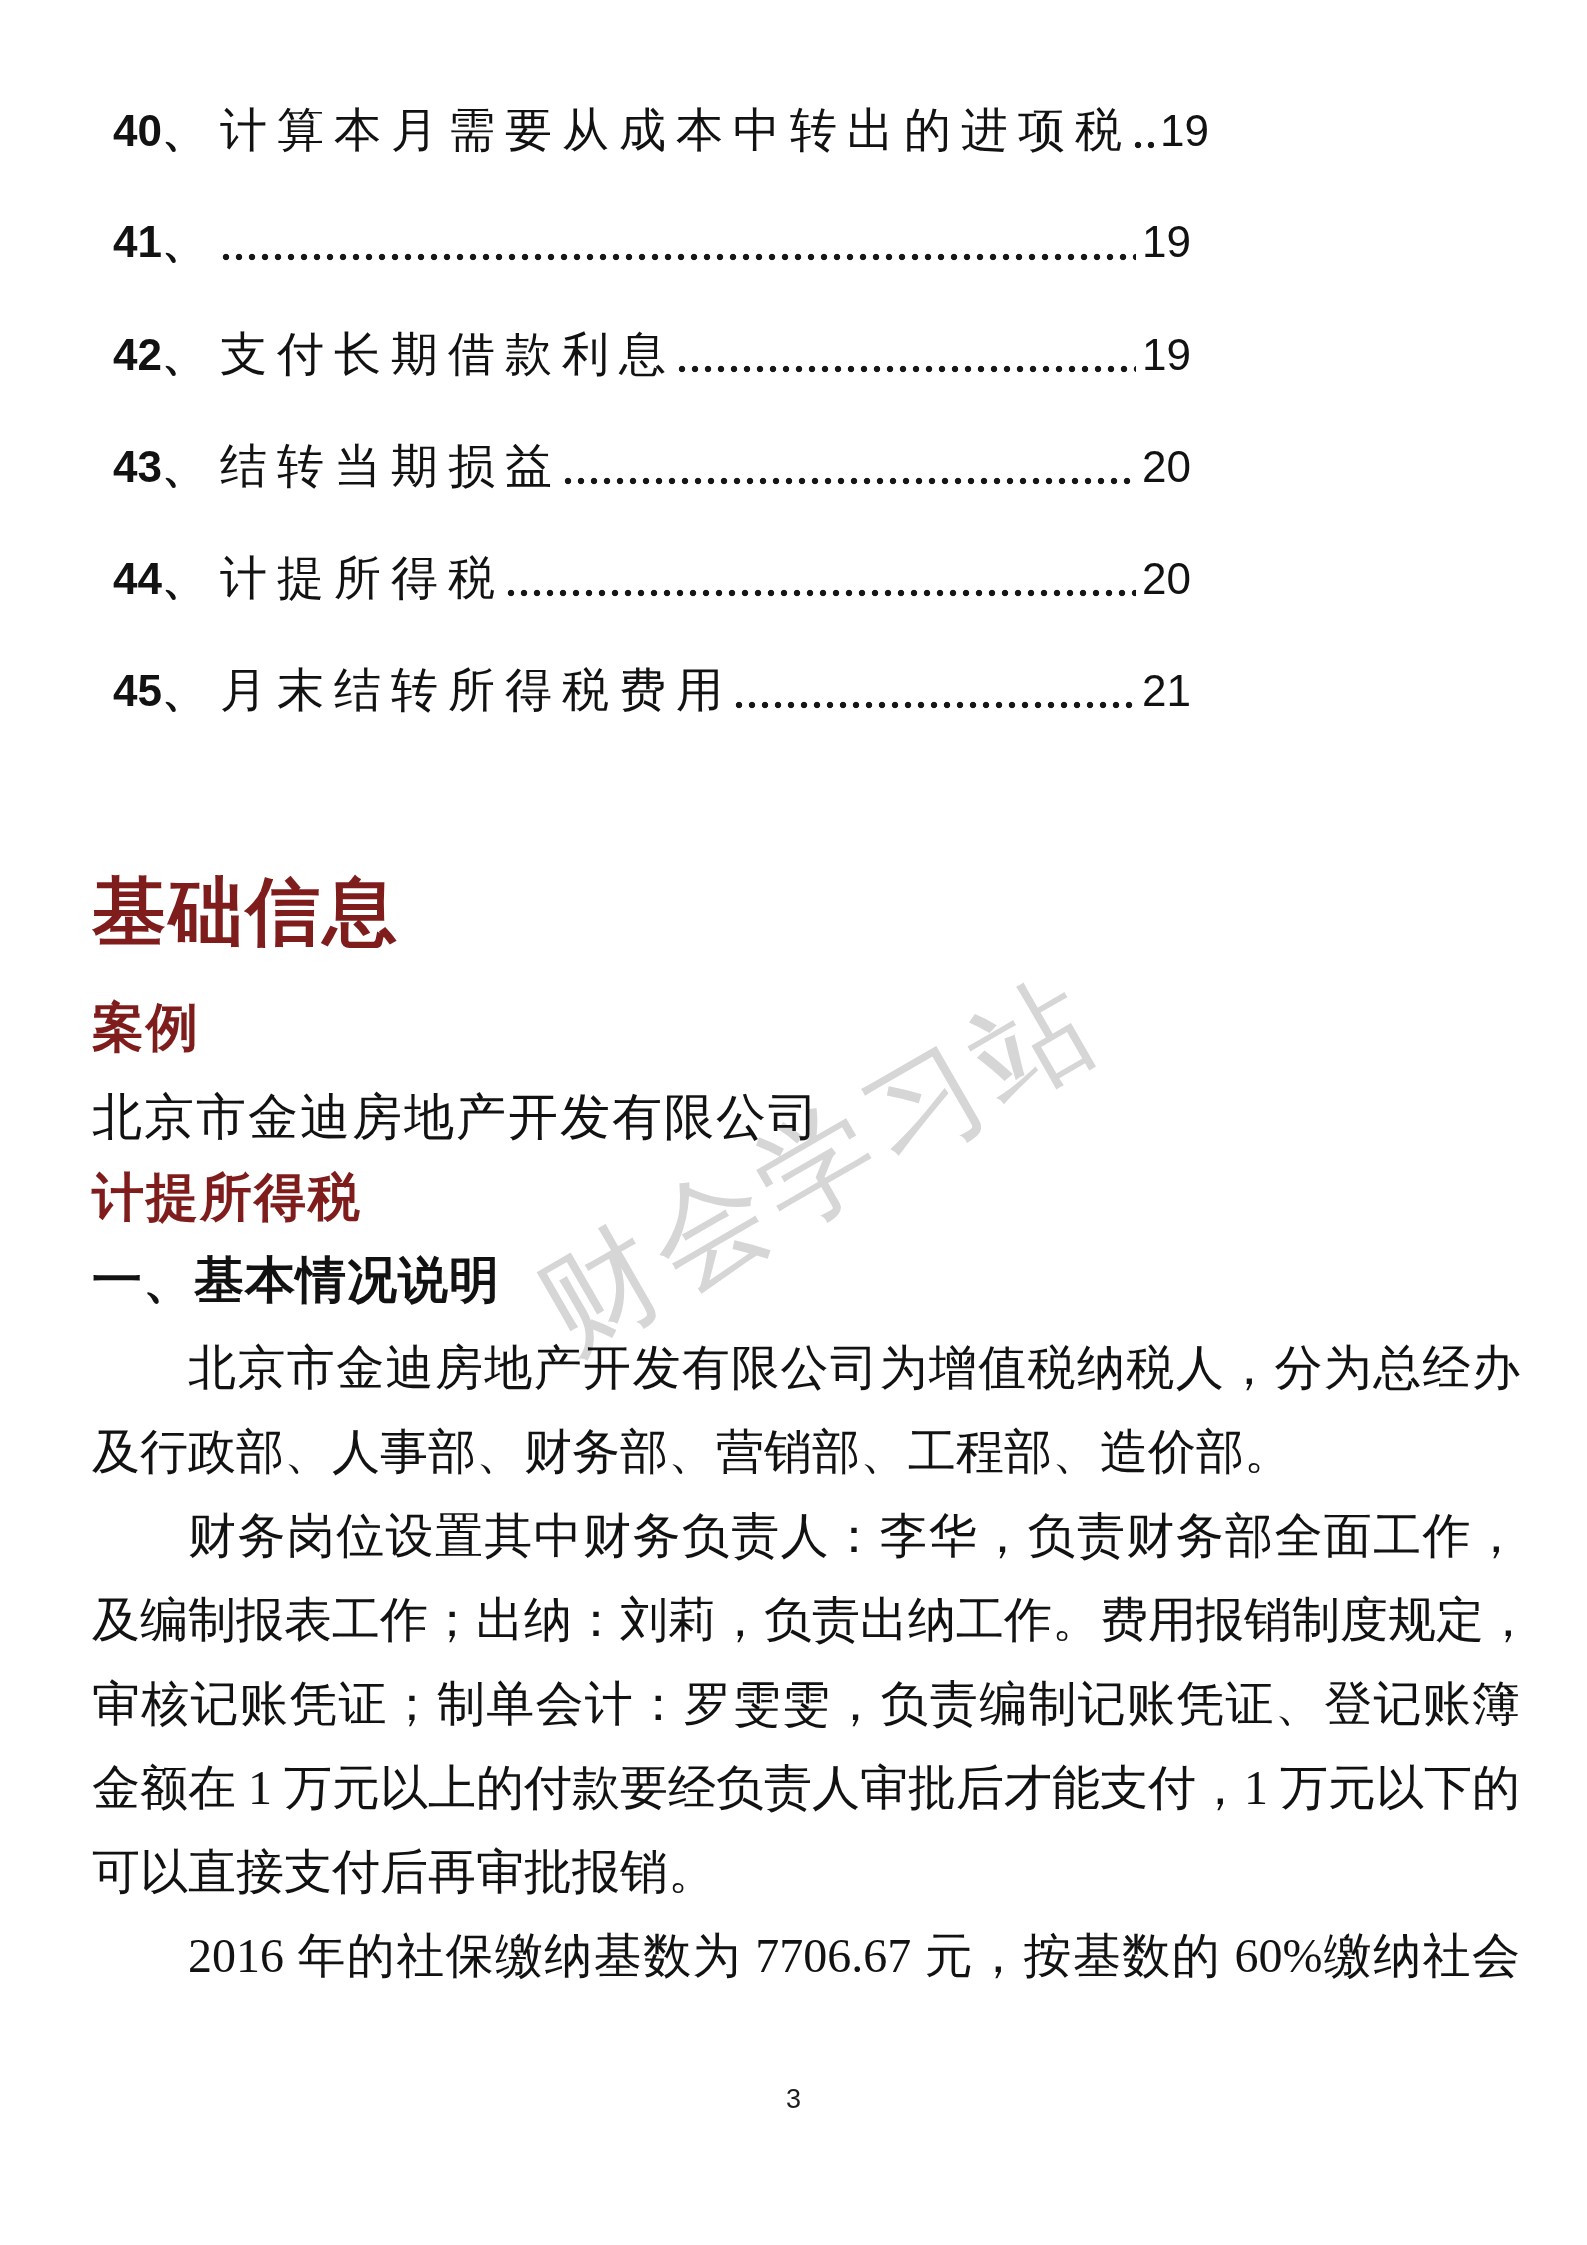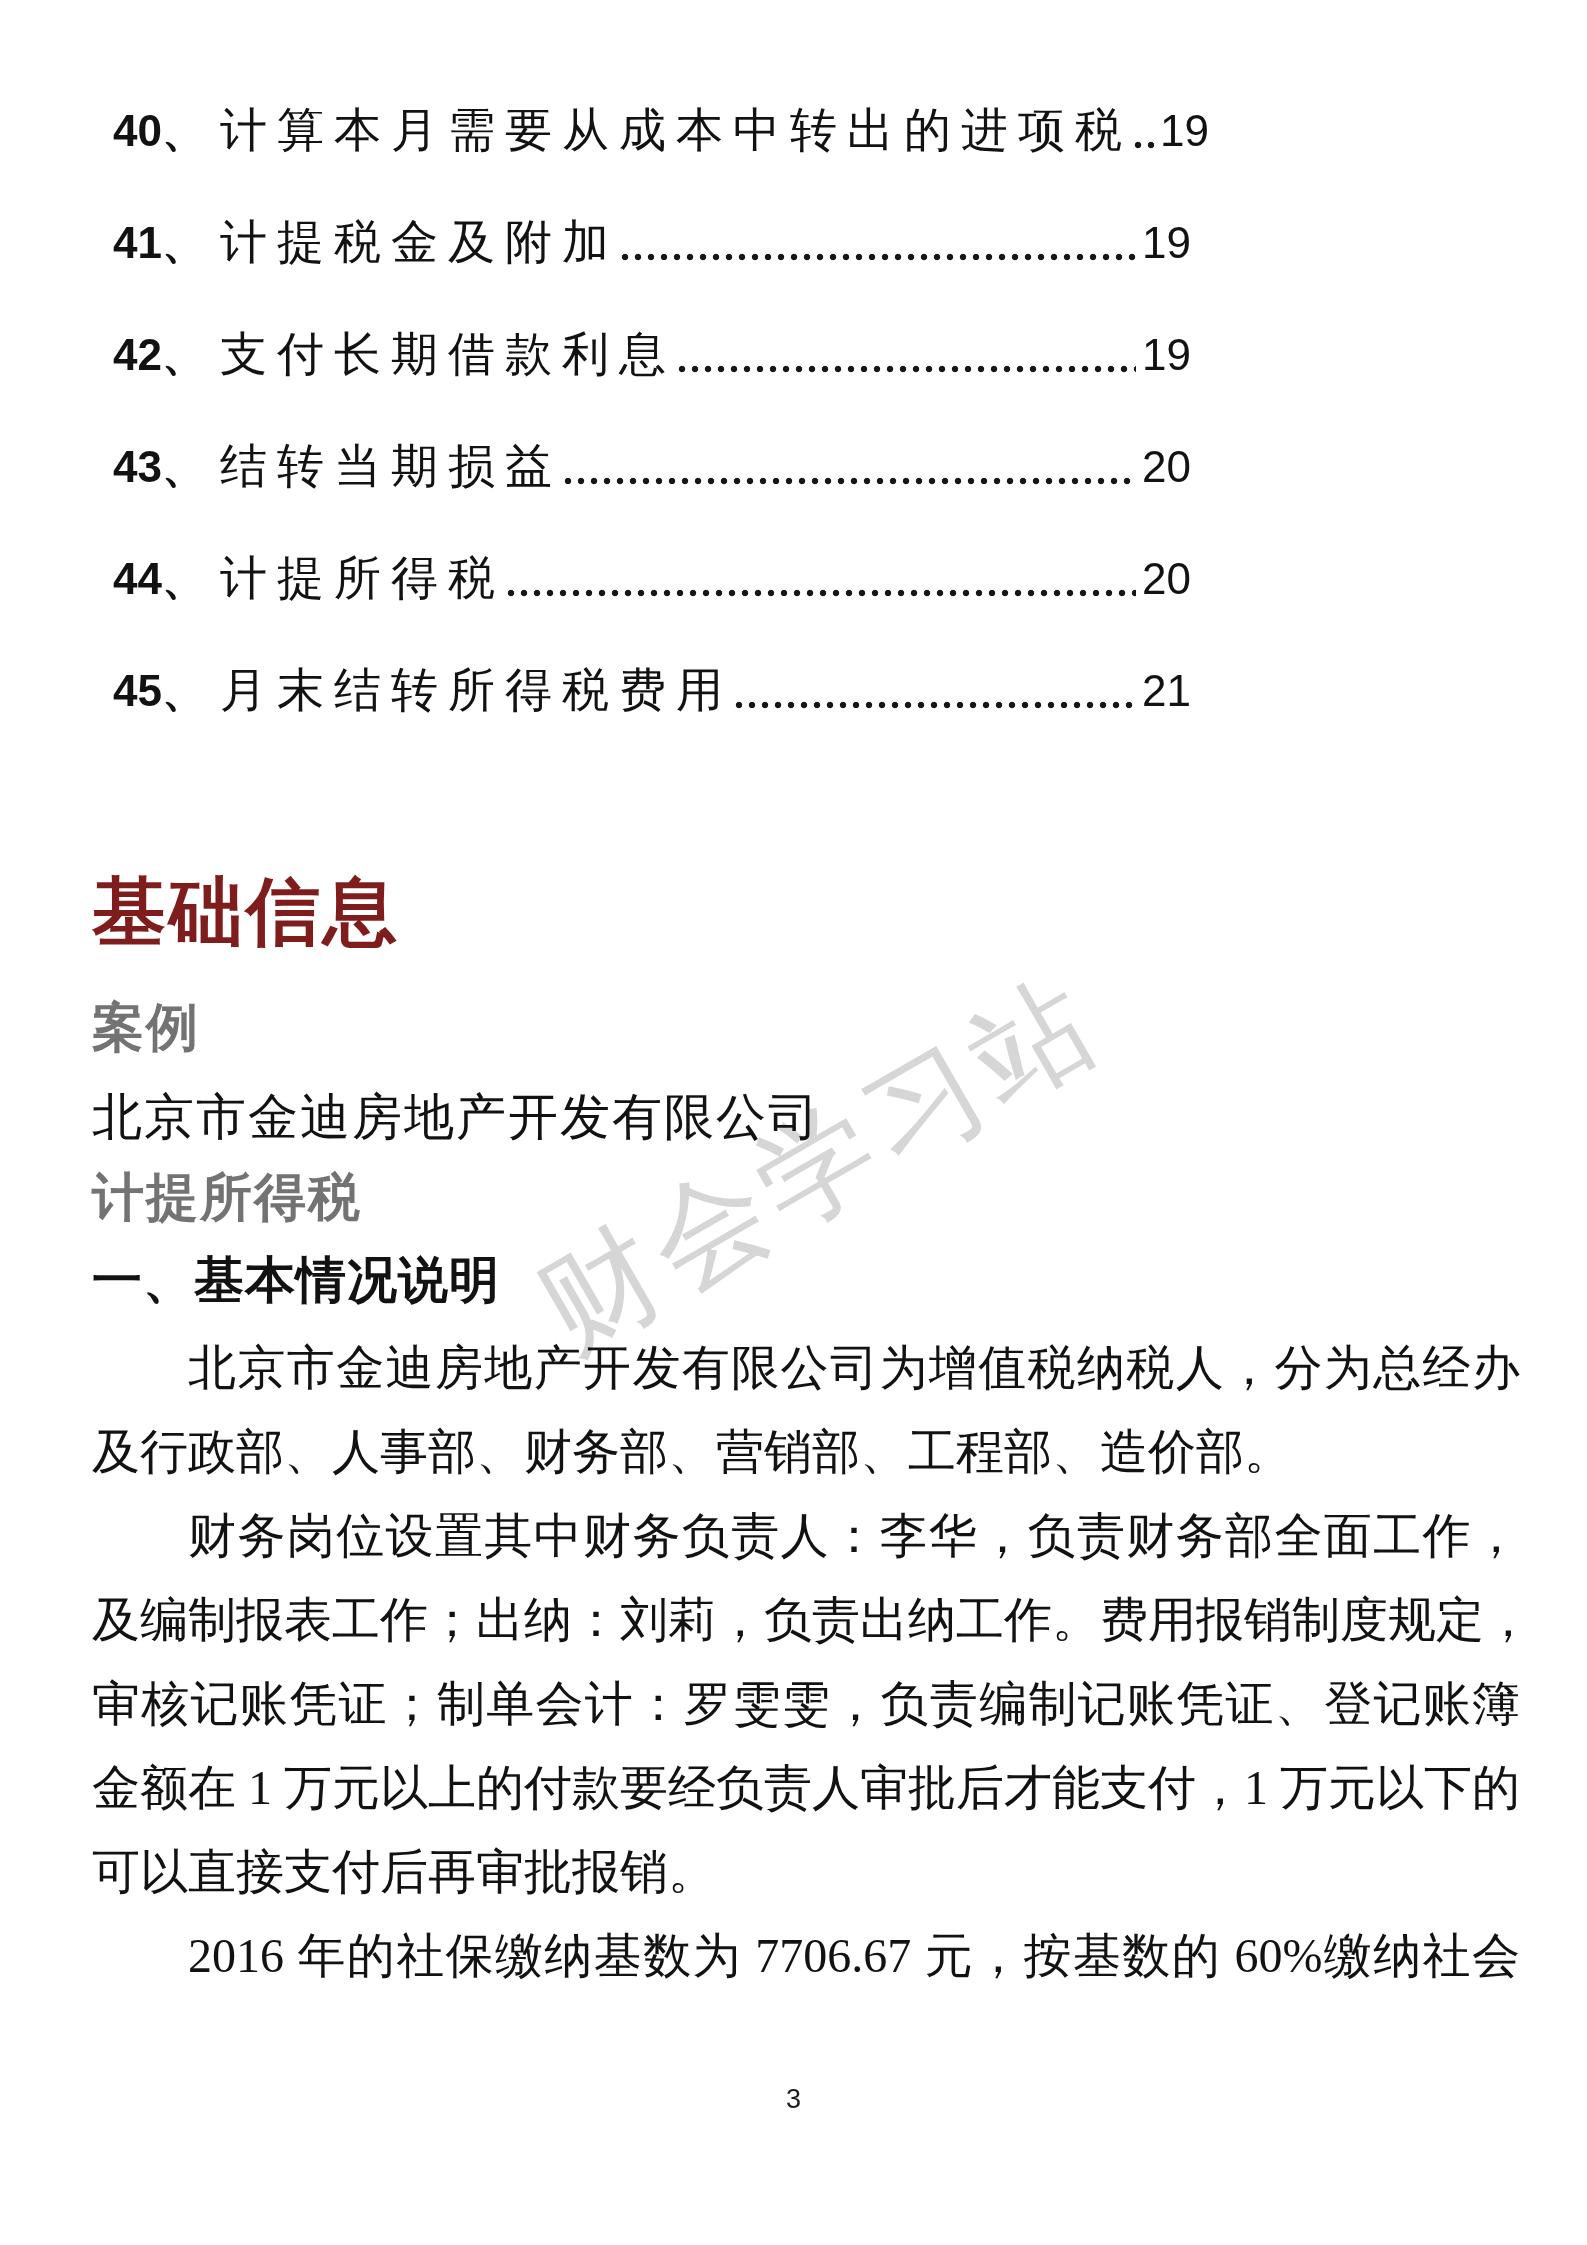"计提税金及附加" span.toc-title { html: <span>计提税金及附加</span> -> none }
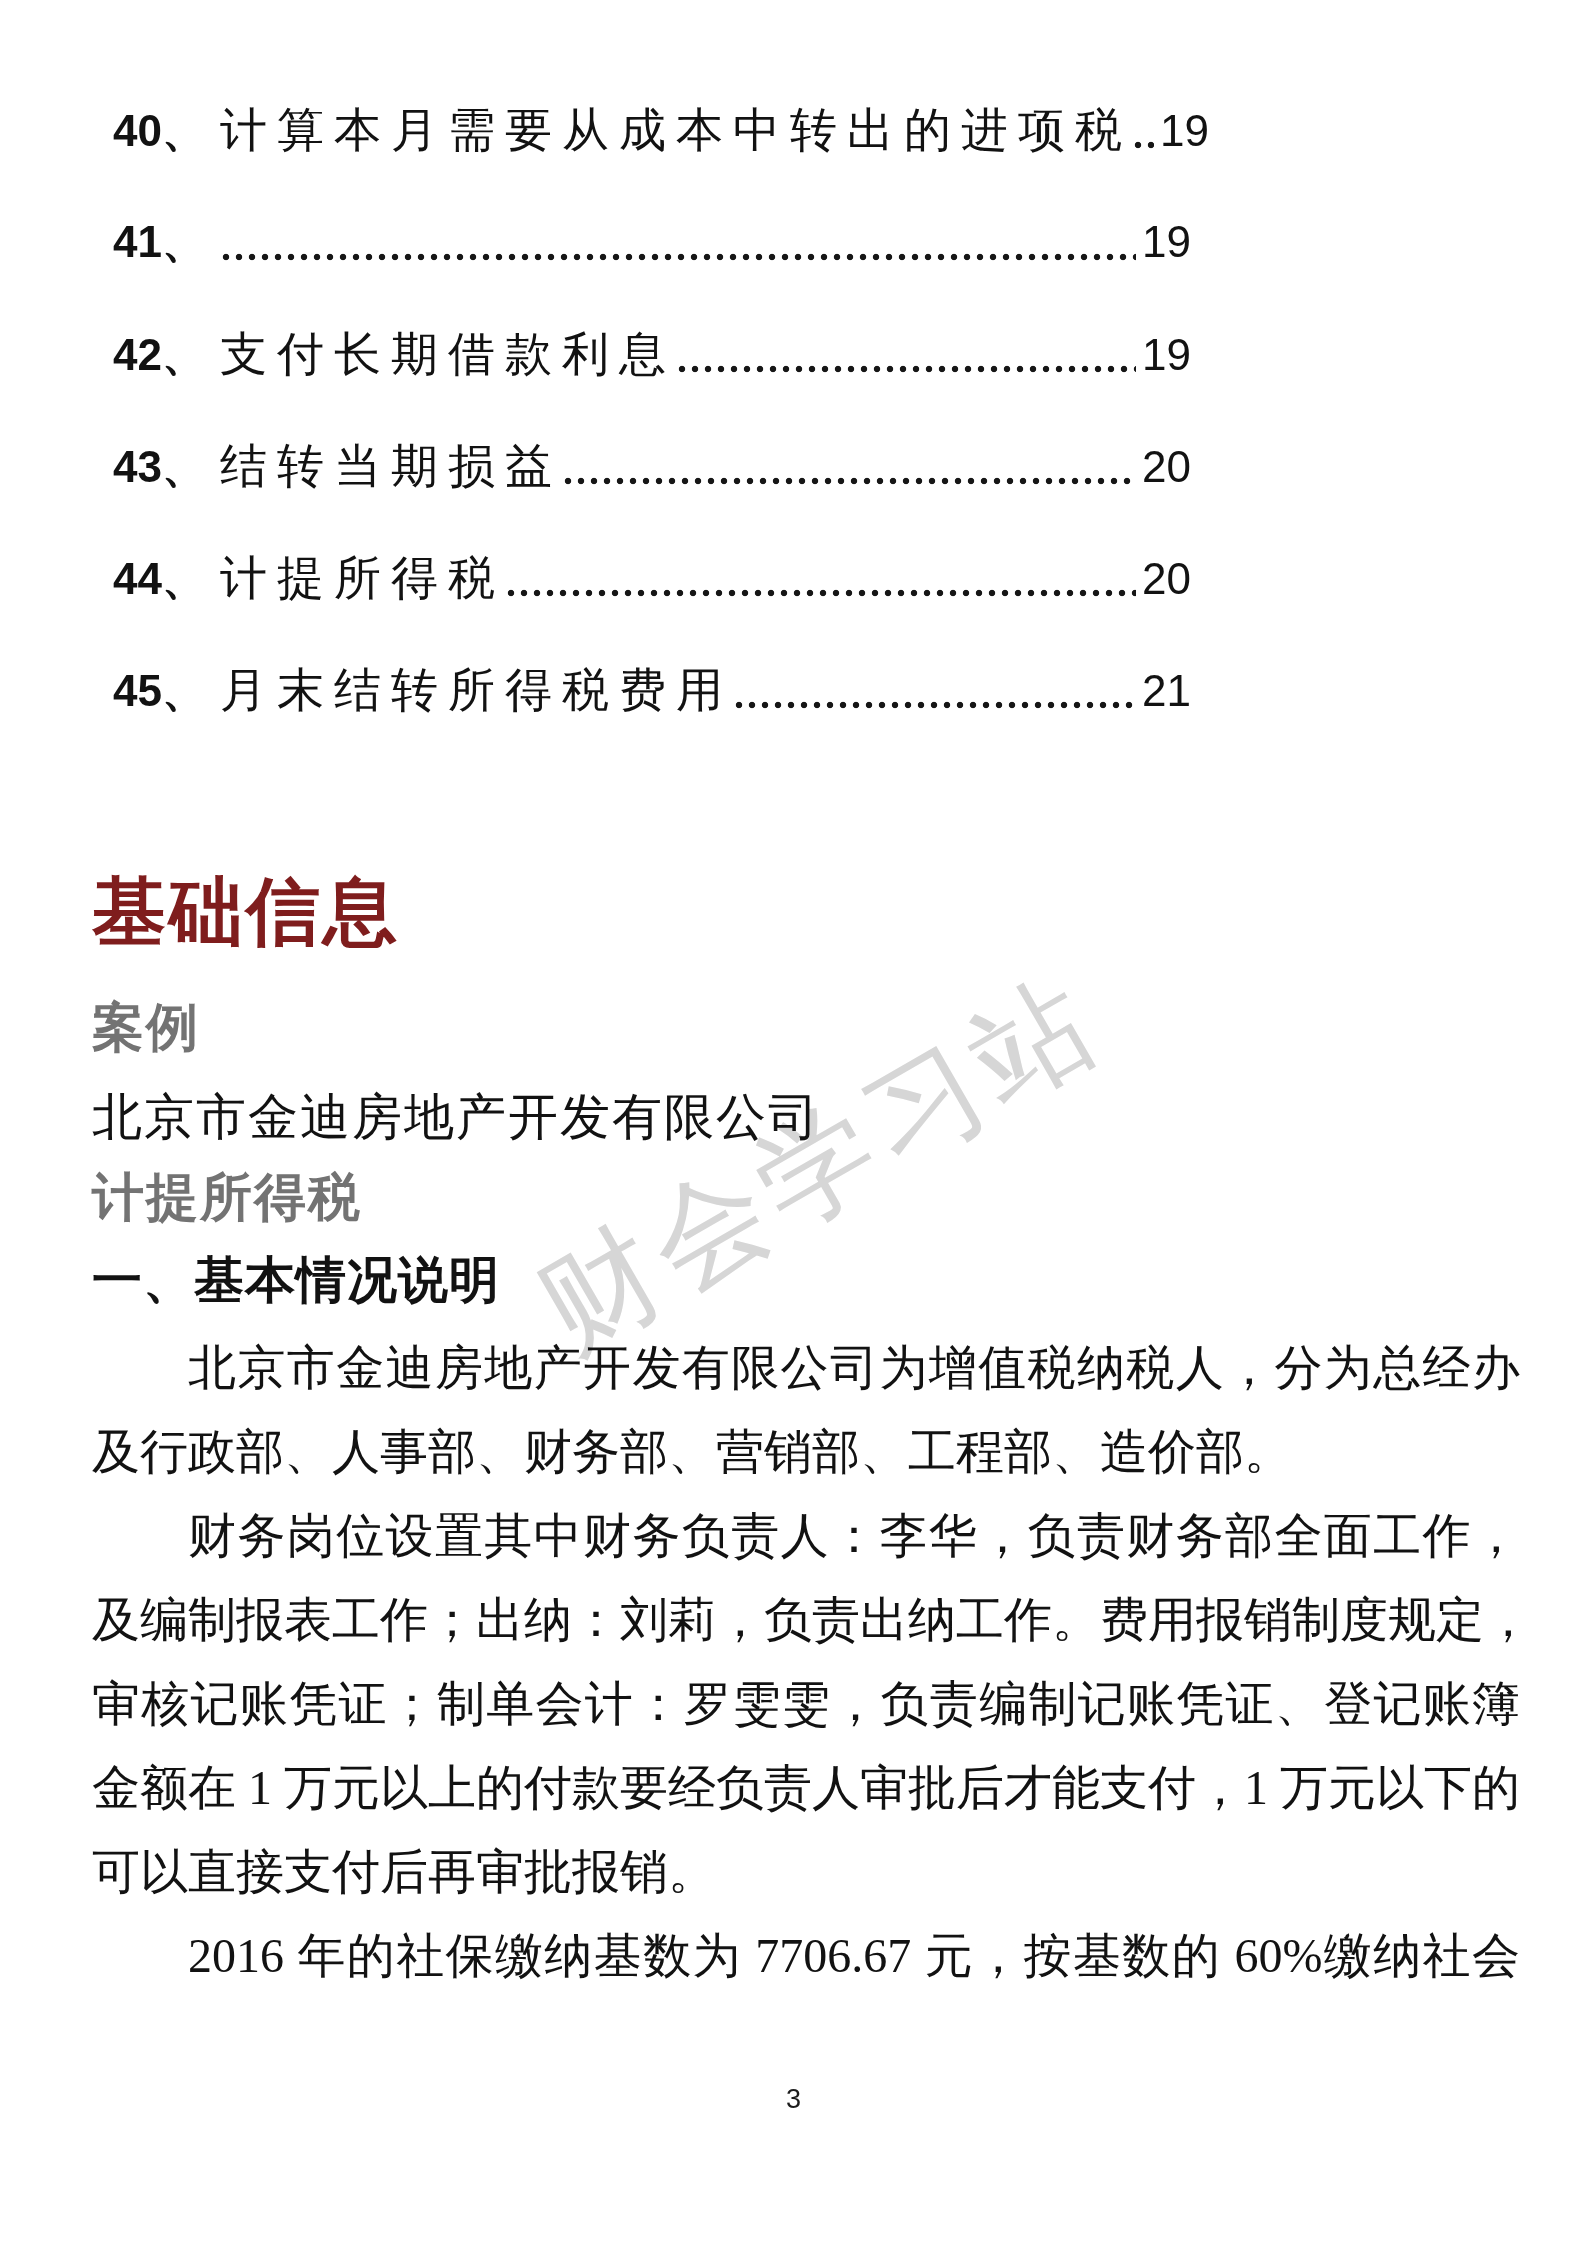"案例" .red-label { color: #737373 -> #7f1d1d }
